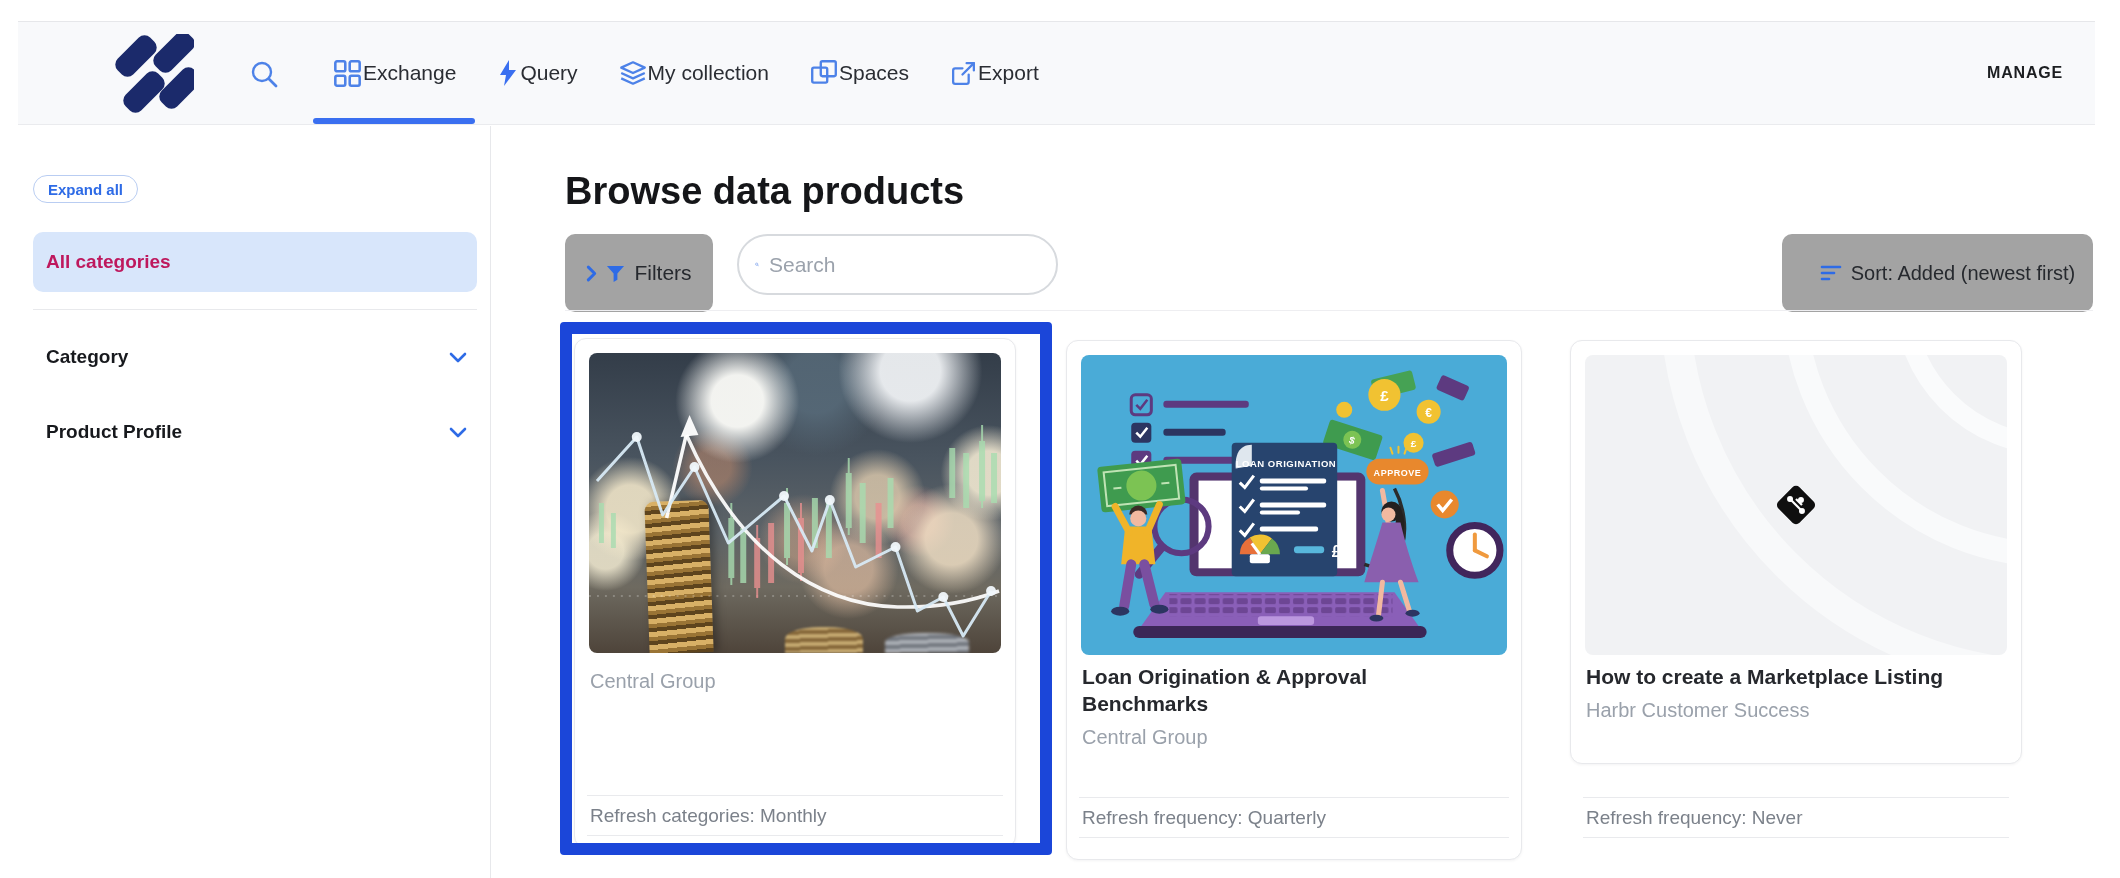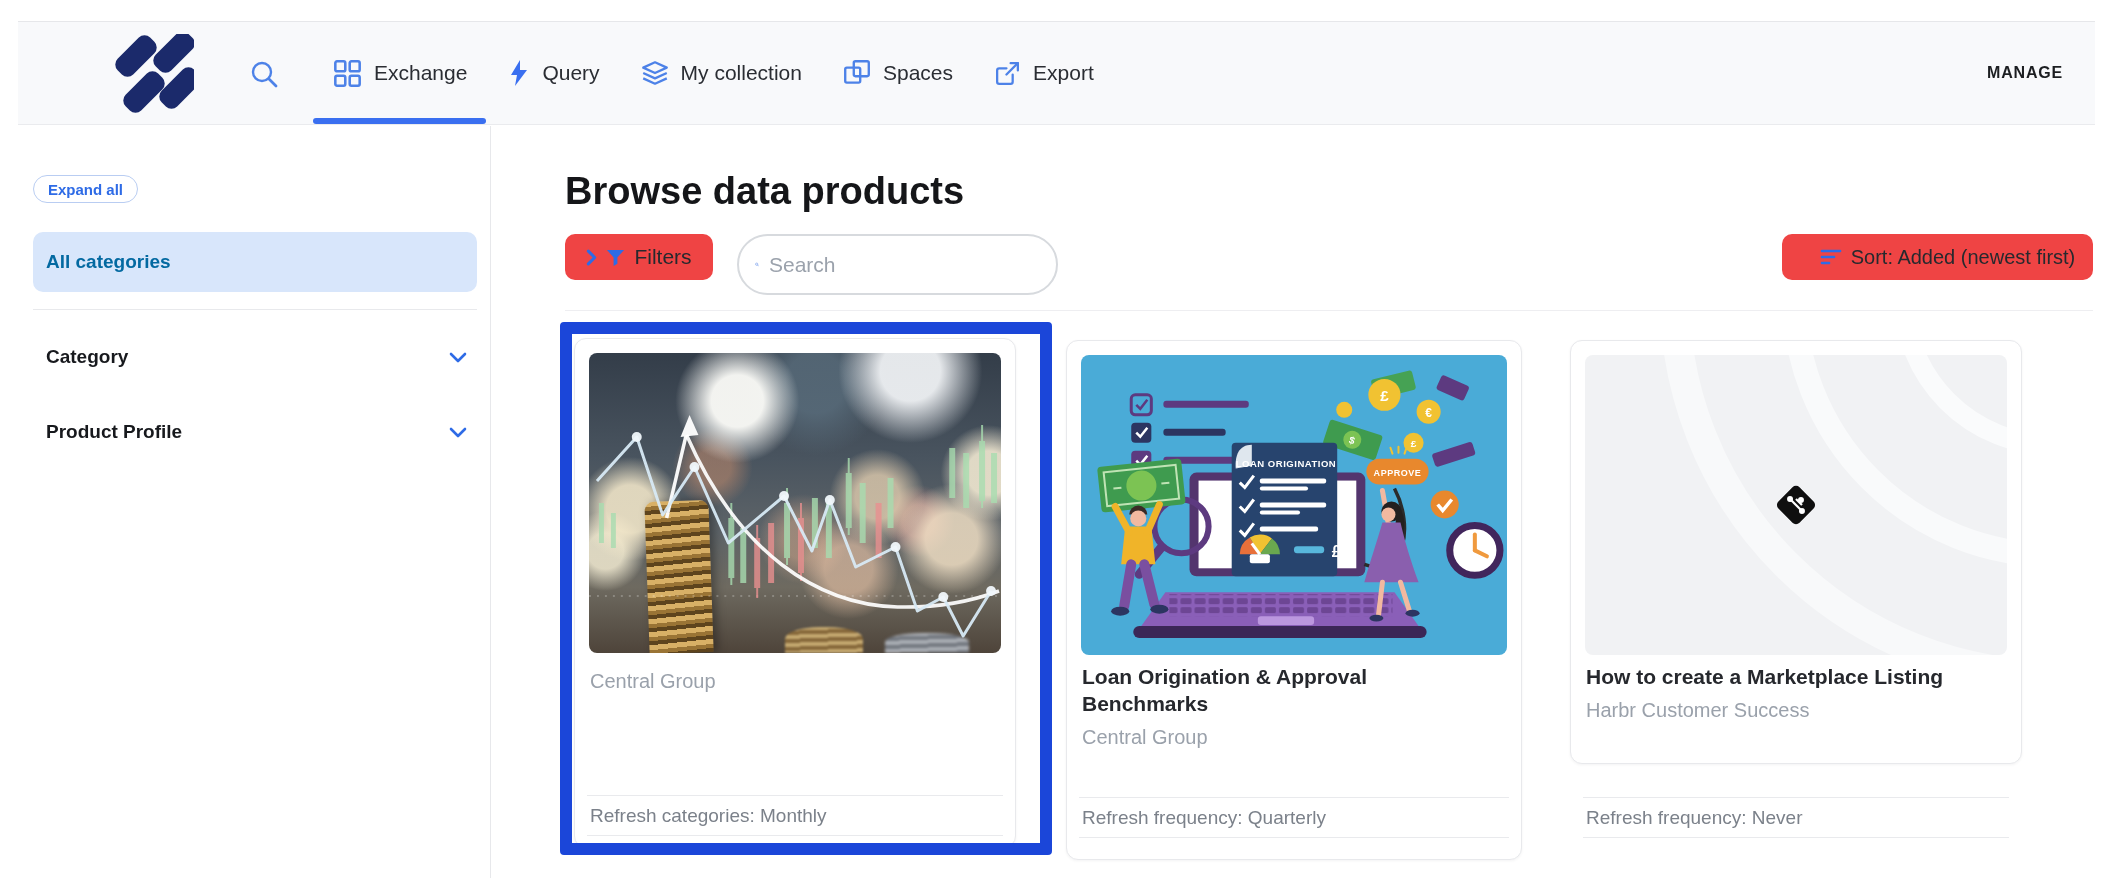"Exchange" .nav-item { gap: 11px -> 0 }
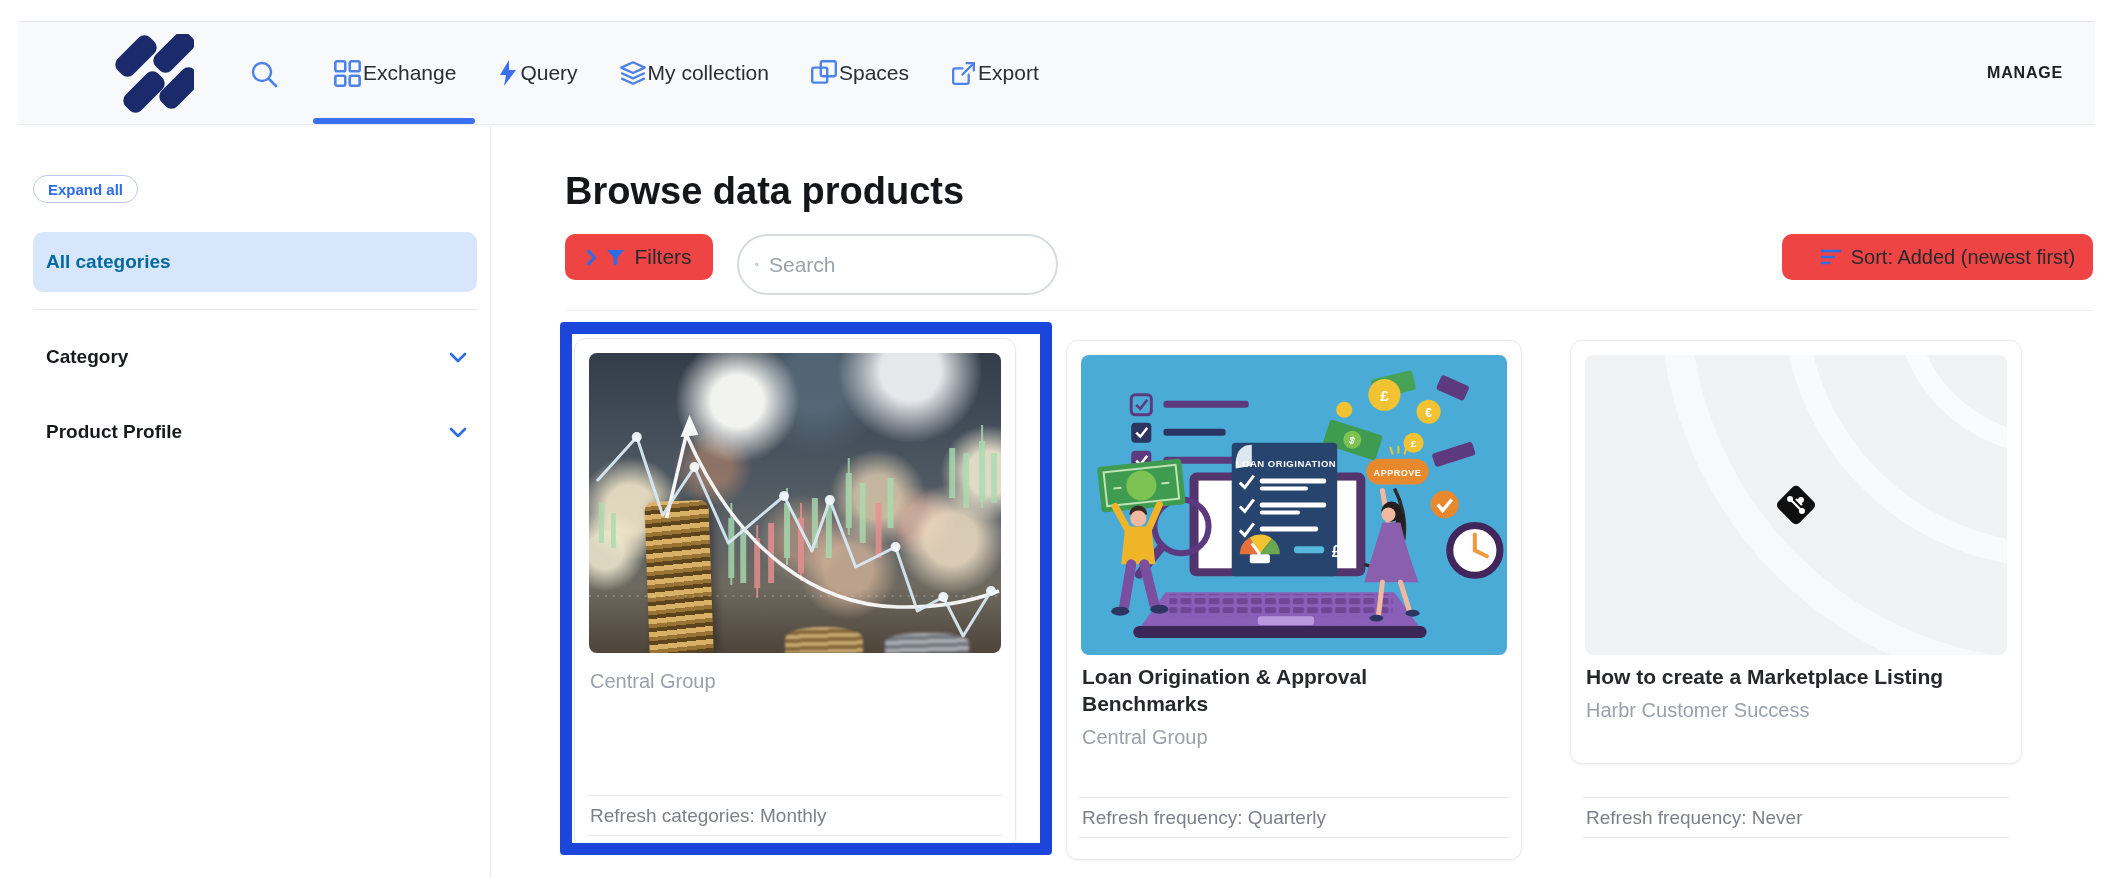"All categories" .all-cats { color: #0369a1 -> #be185d }
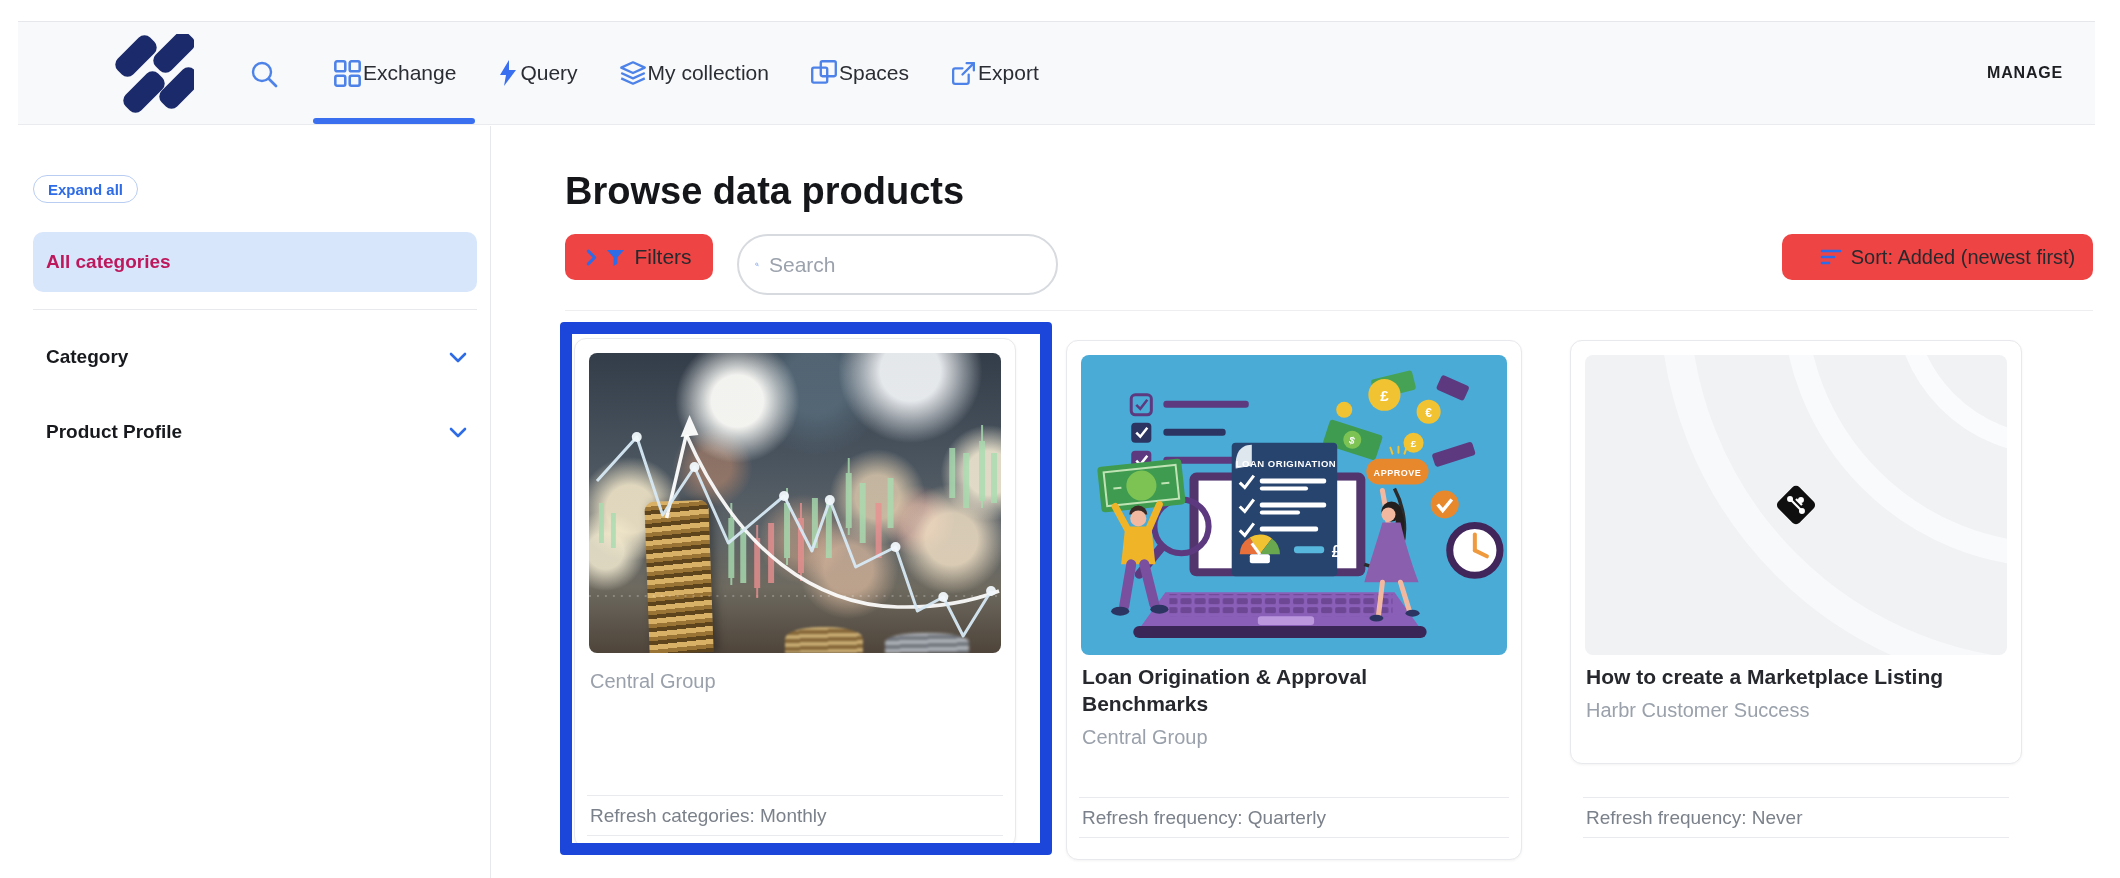"Filters" .btn-light { background: #ef4444 -> #a3a3a3; height: 46px -> 78px }
